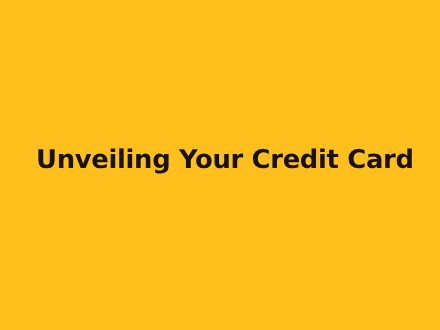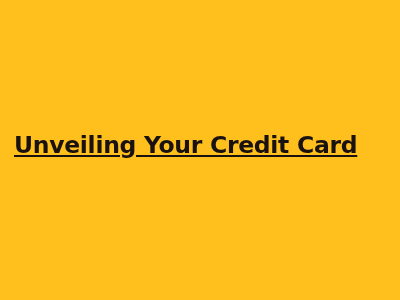"Unveiling Your Credit Card" .headline { padding: 0 14px -> 0 24px; text-align: left -> right; text-decoration: underline -> none }
